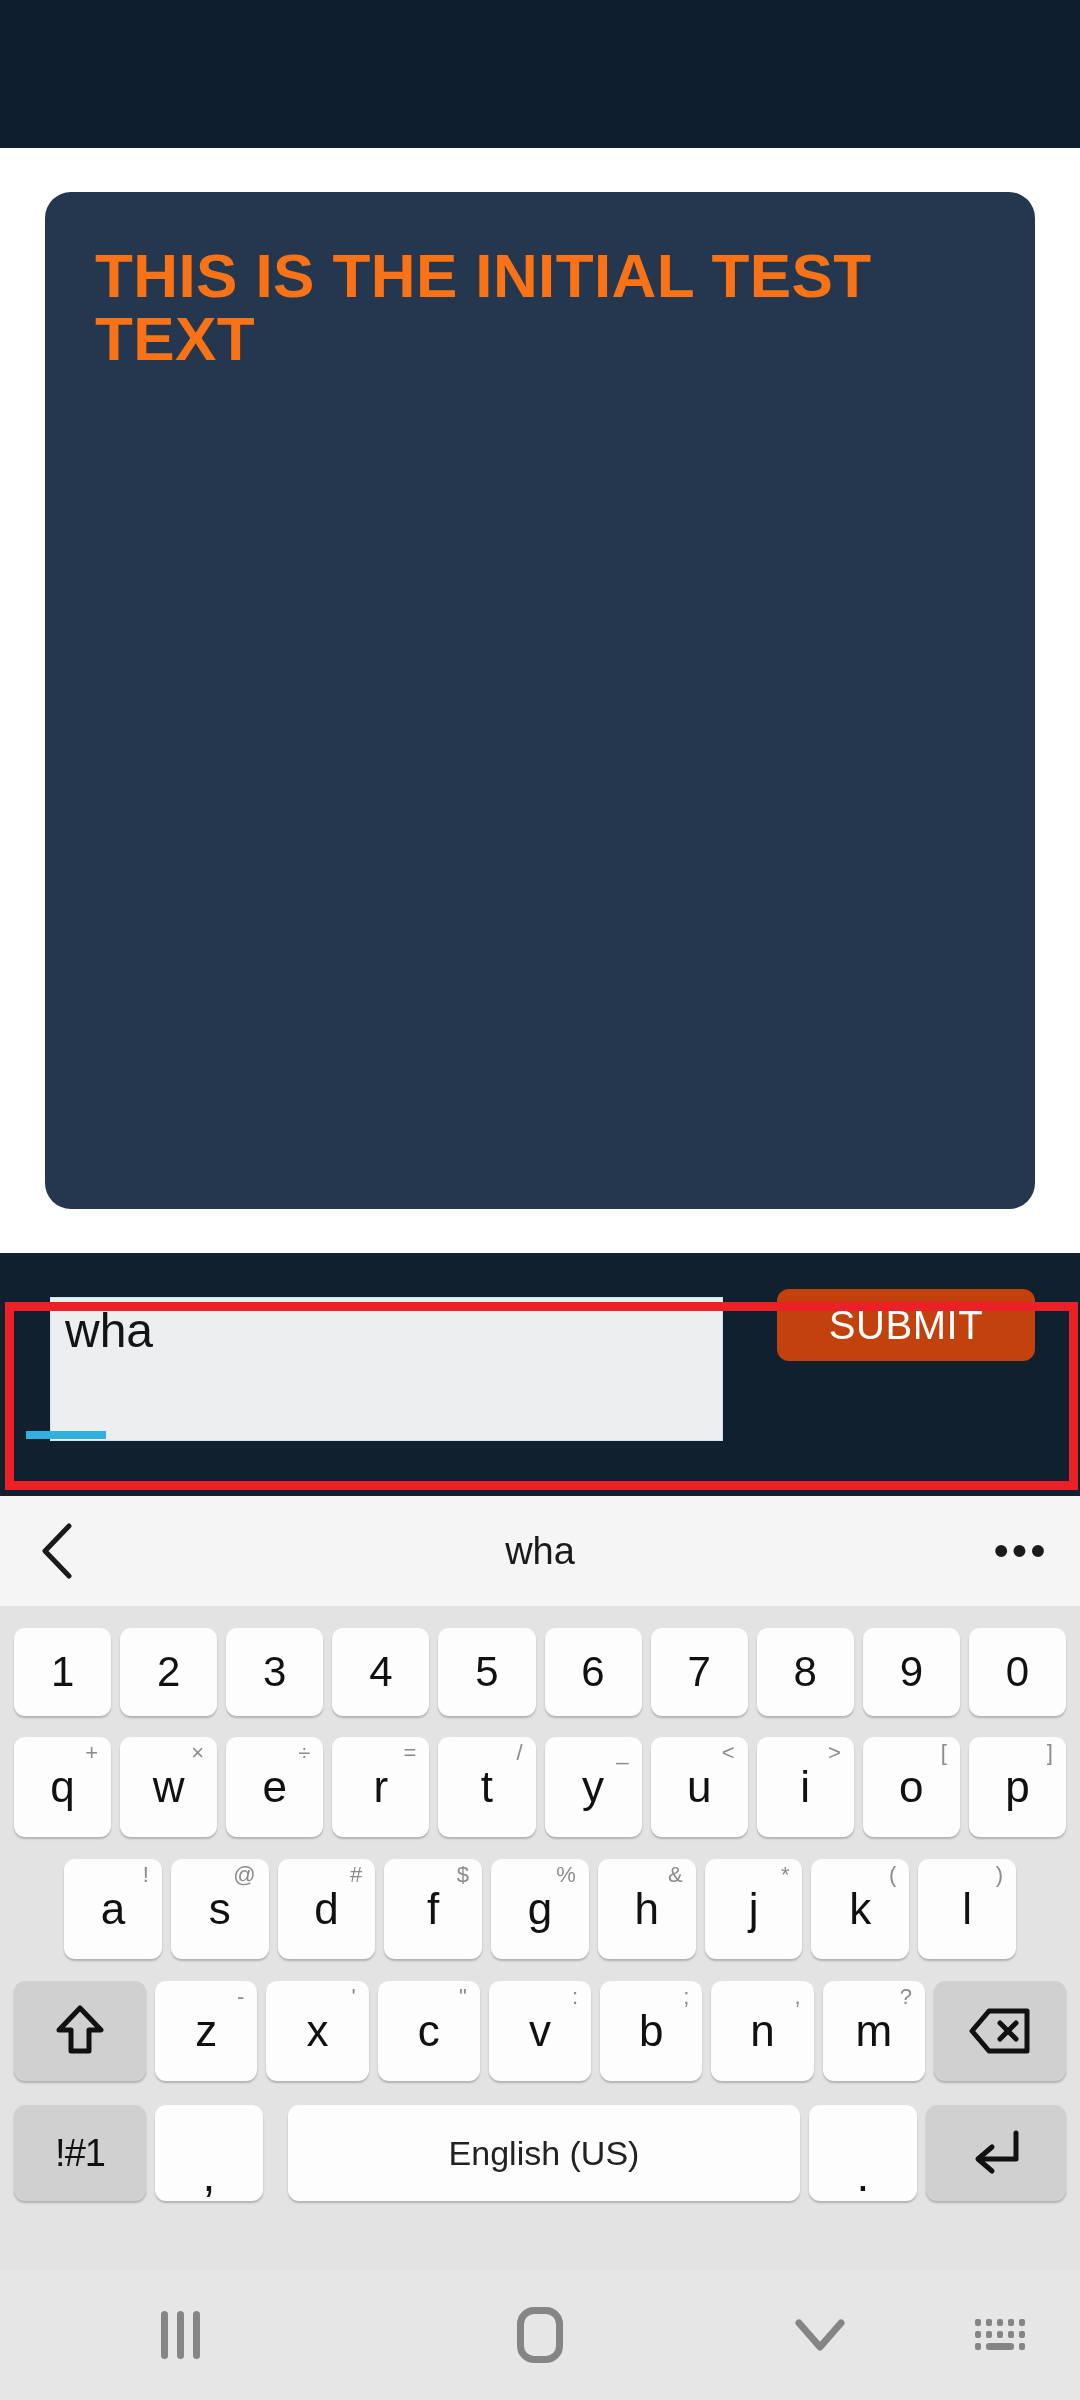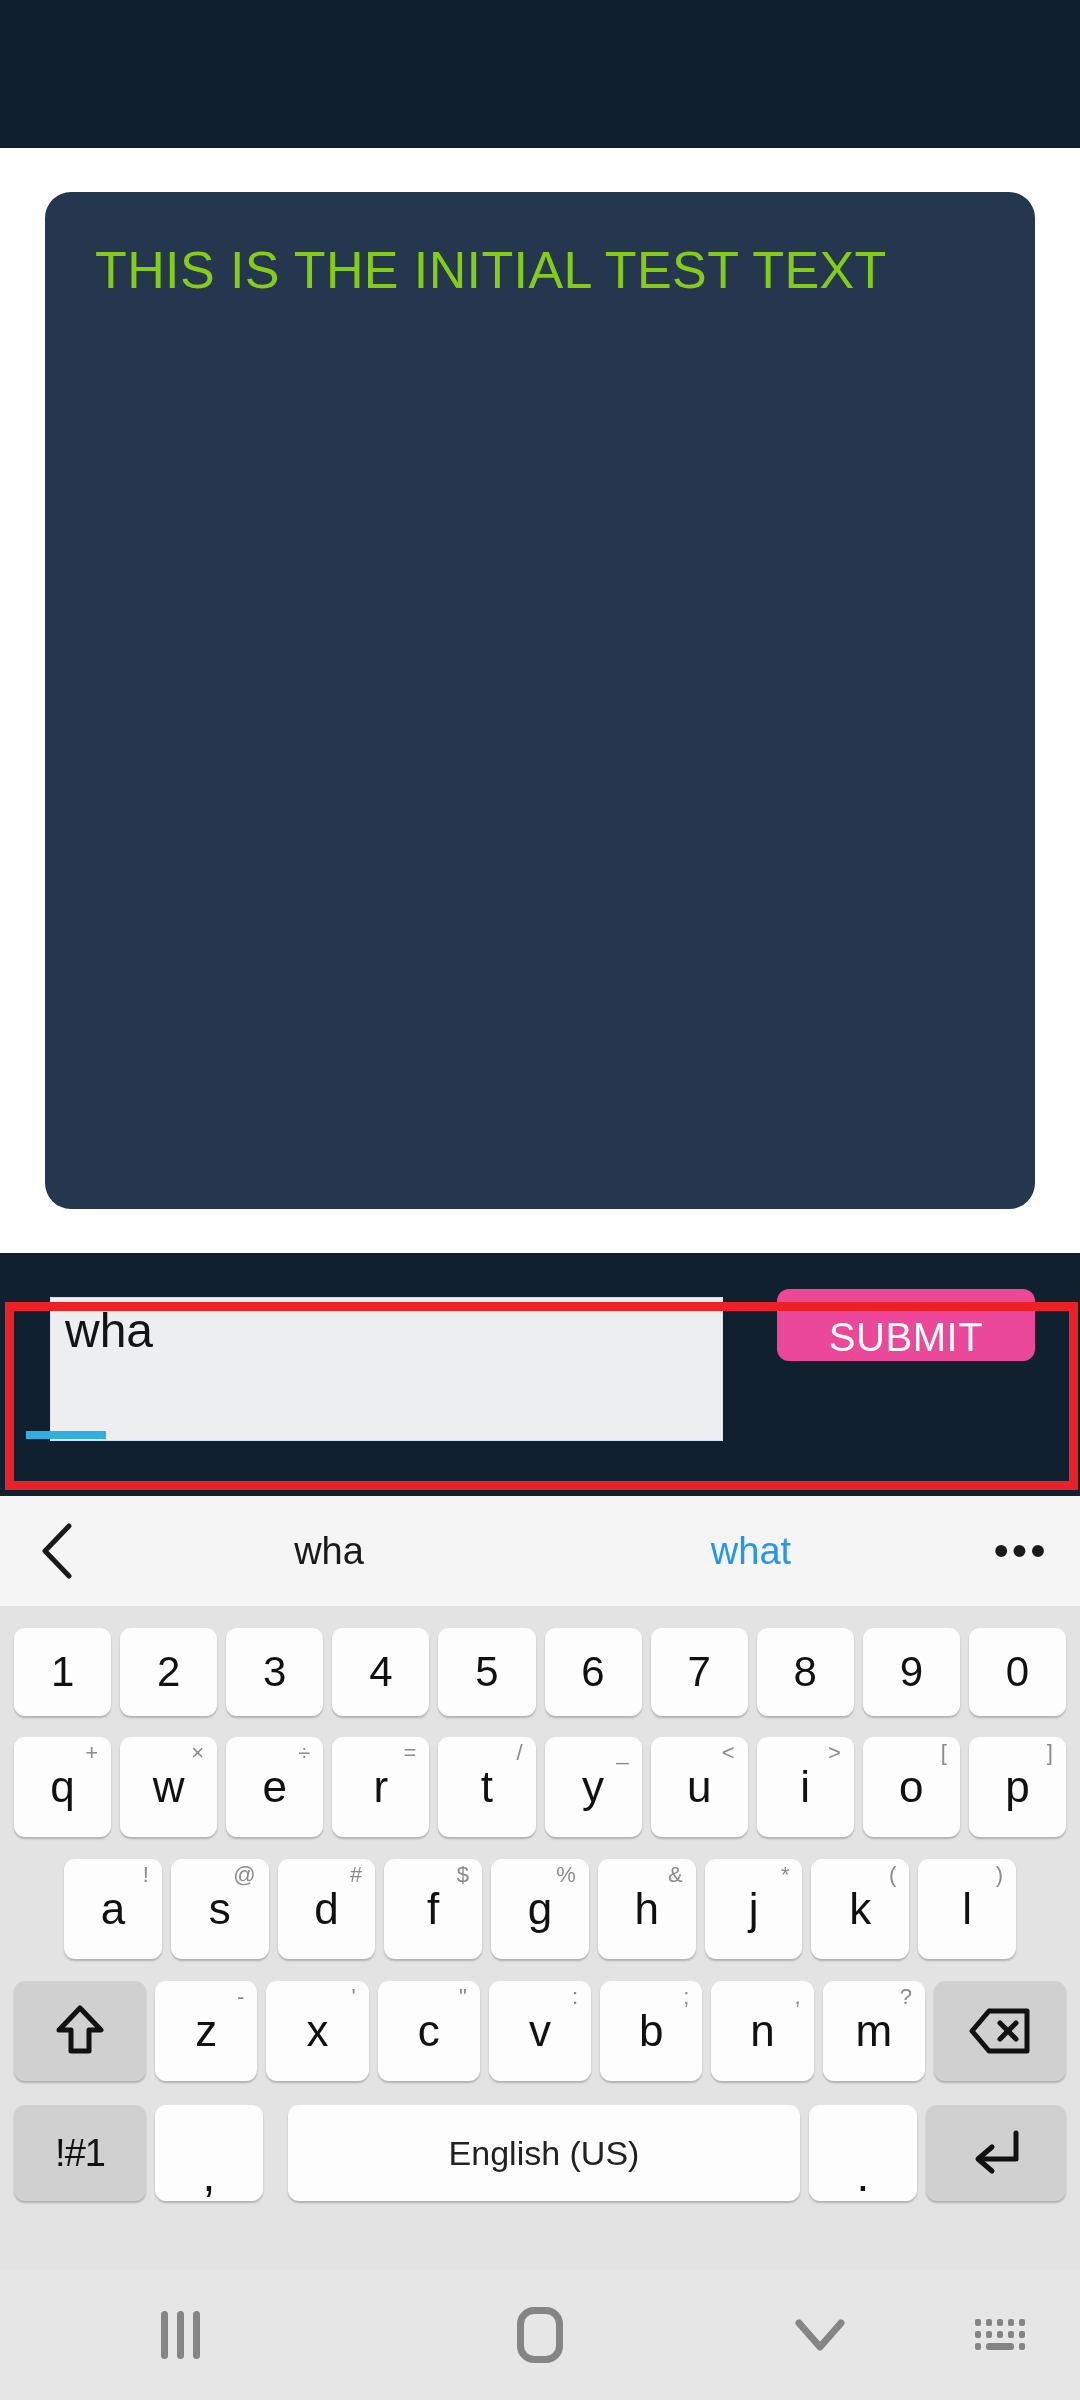"THIS IS THE INITIAL TEST" .text-card-content { color: #84cc16 -> #f97316; font-size: 52px -> 62px; font-weight: 400 -> 700 }
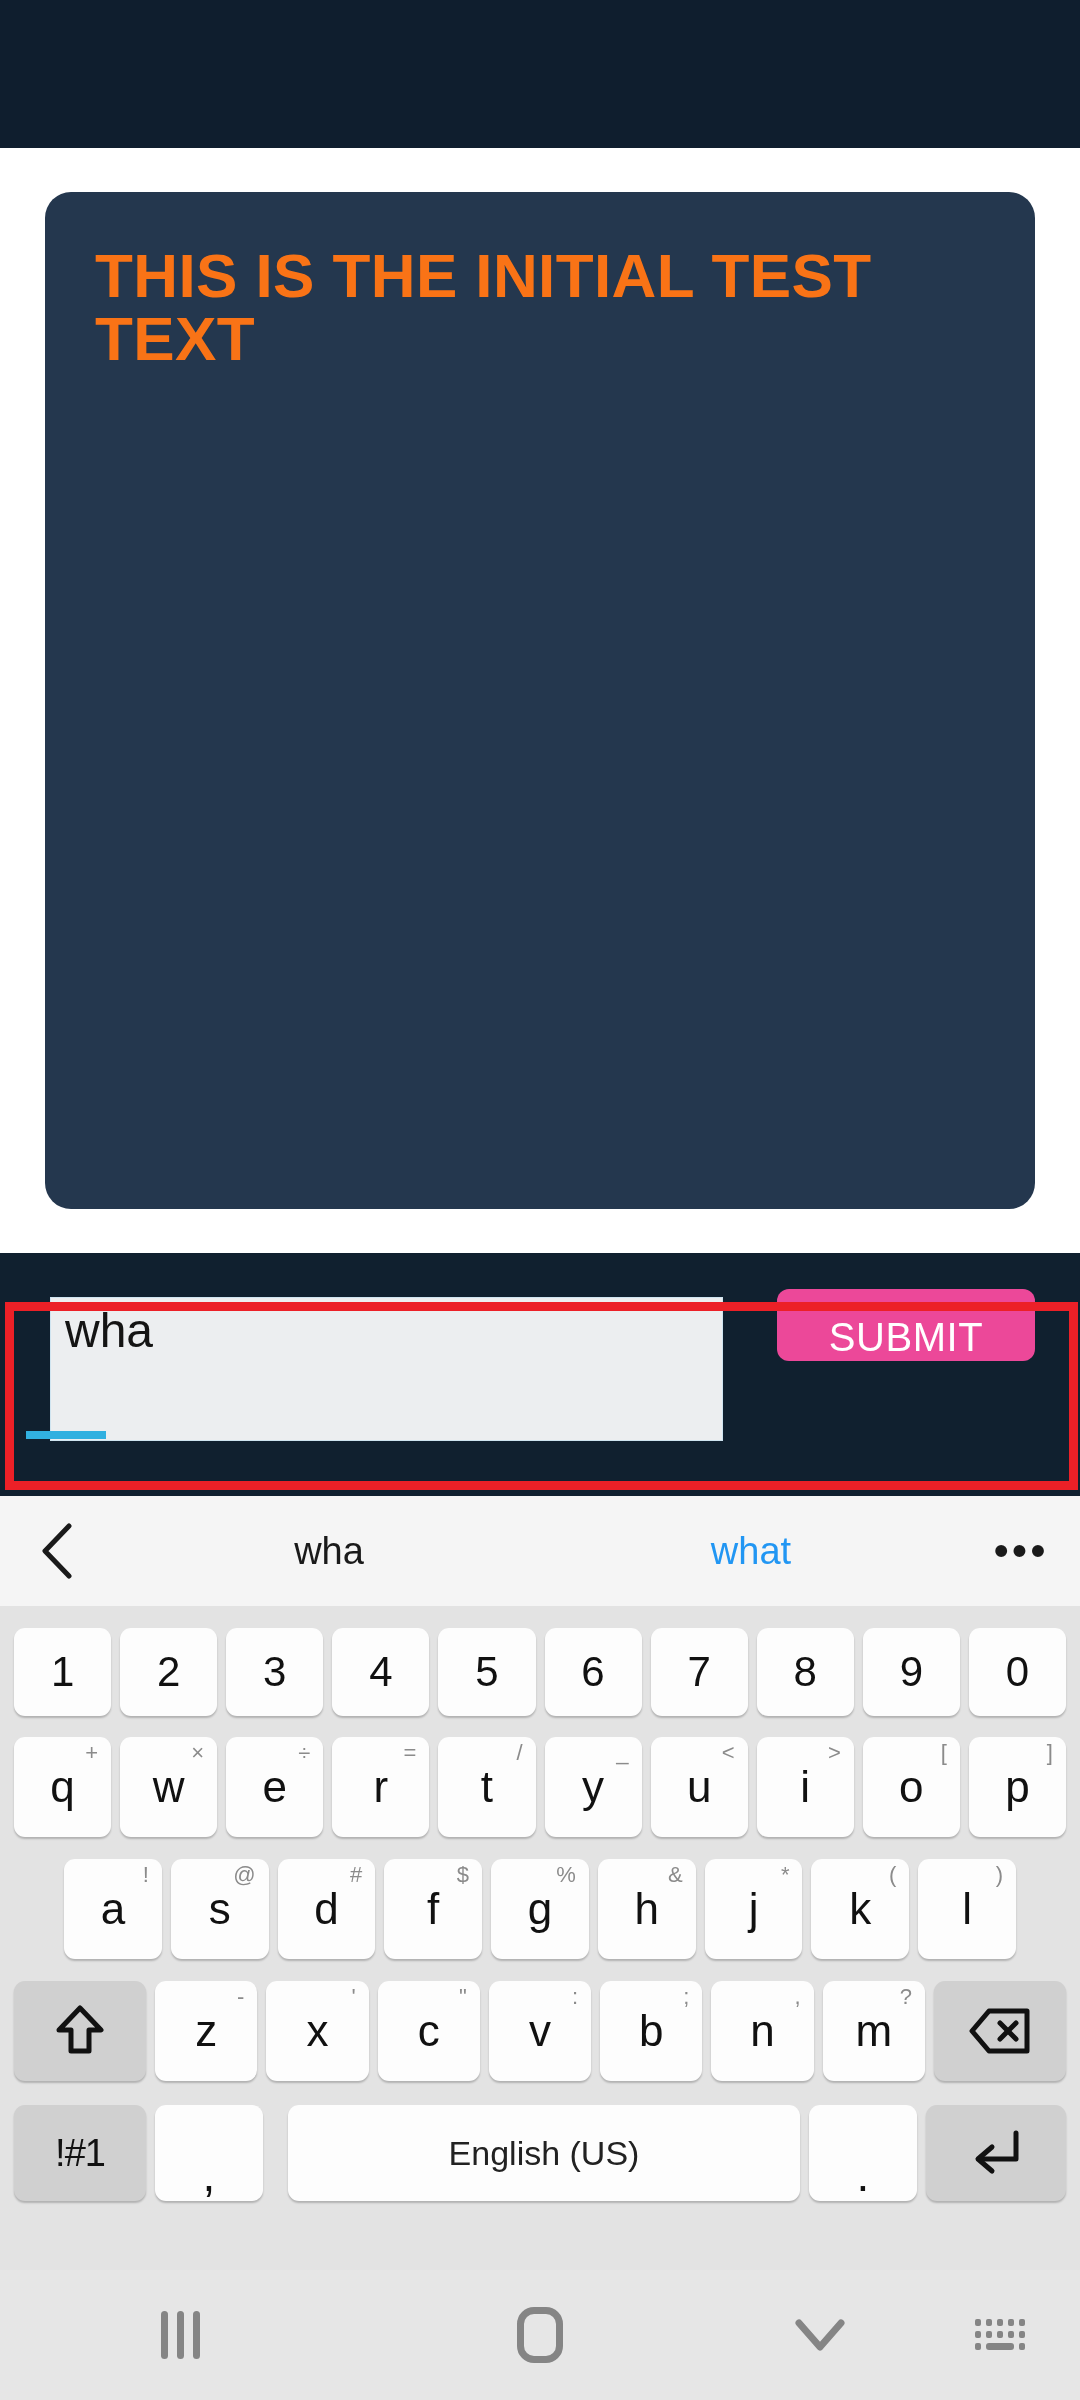"SUBMIT" .submit-button { background: #ec4899 -> #c2410c; padding: 12px -> 0 }
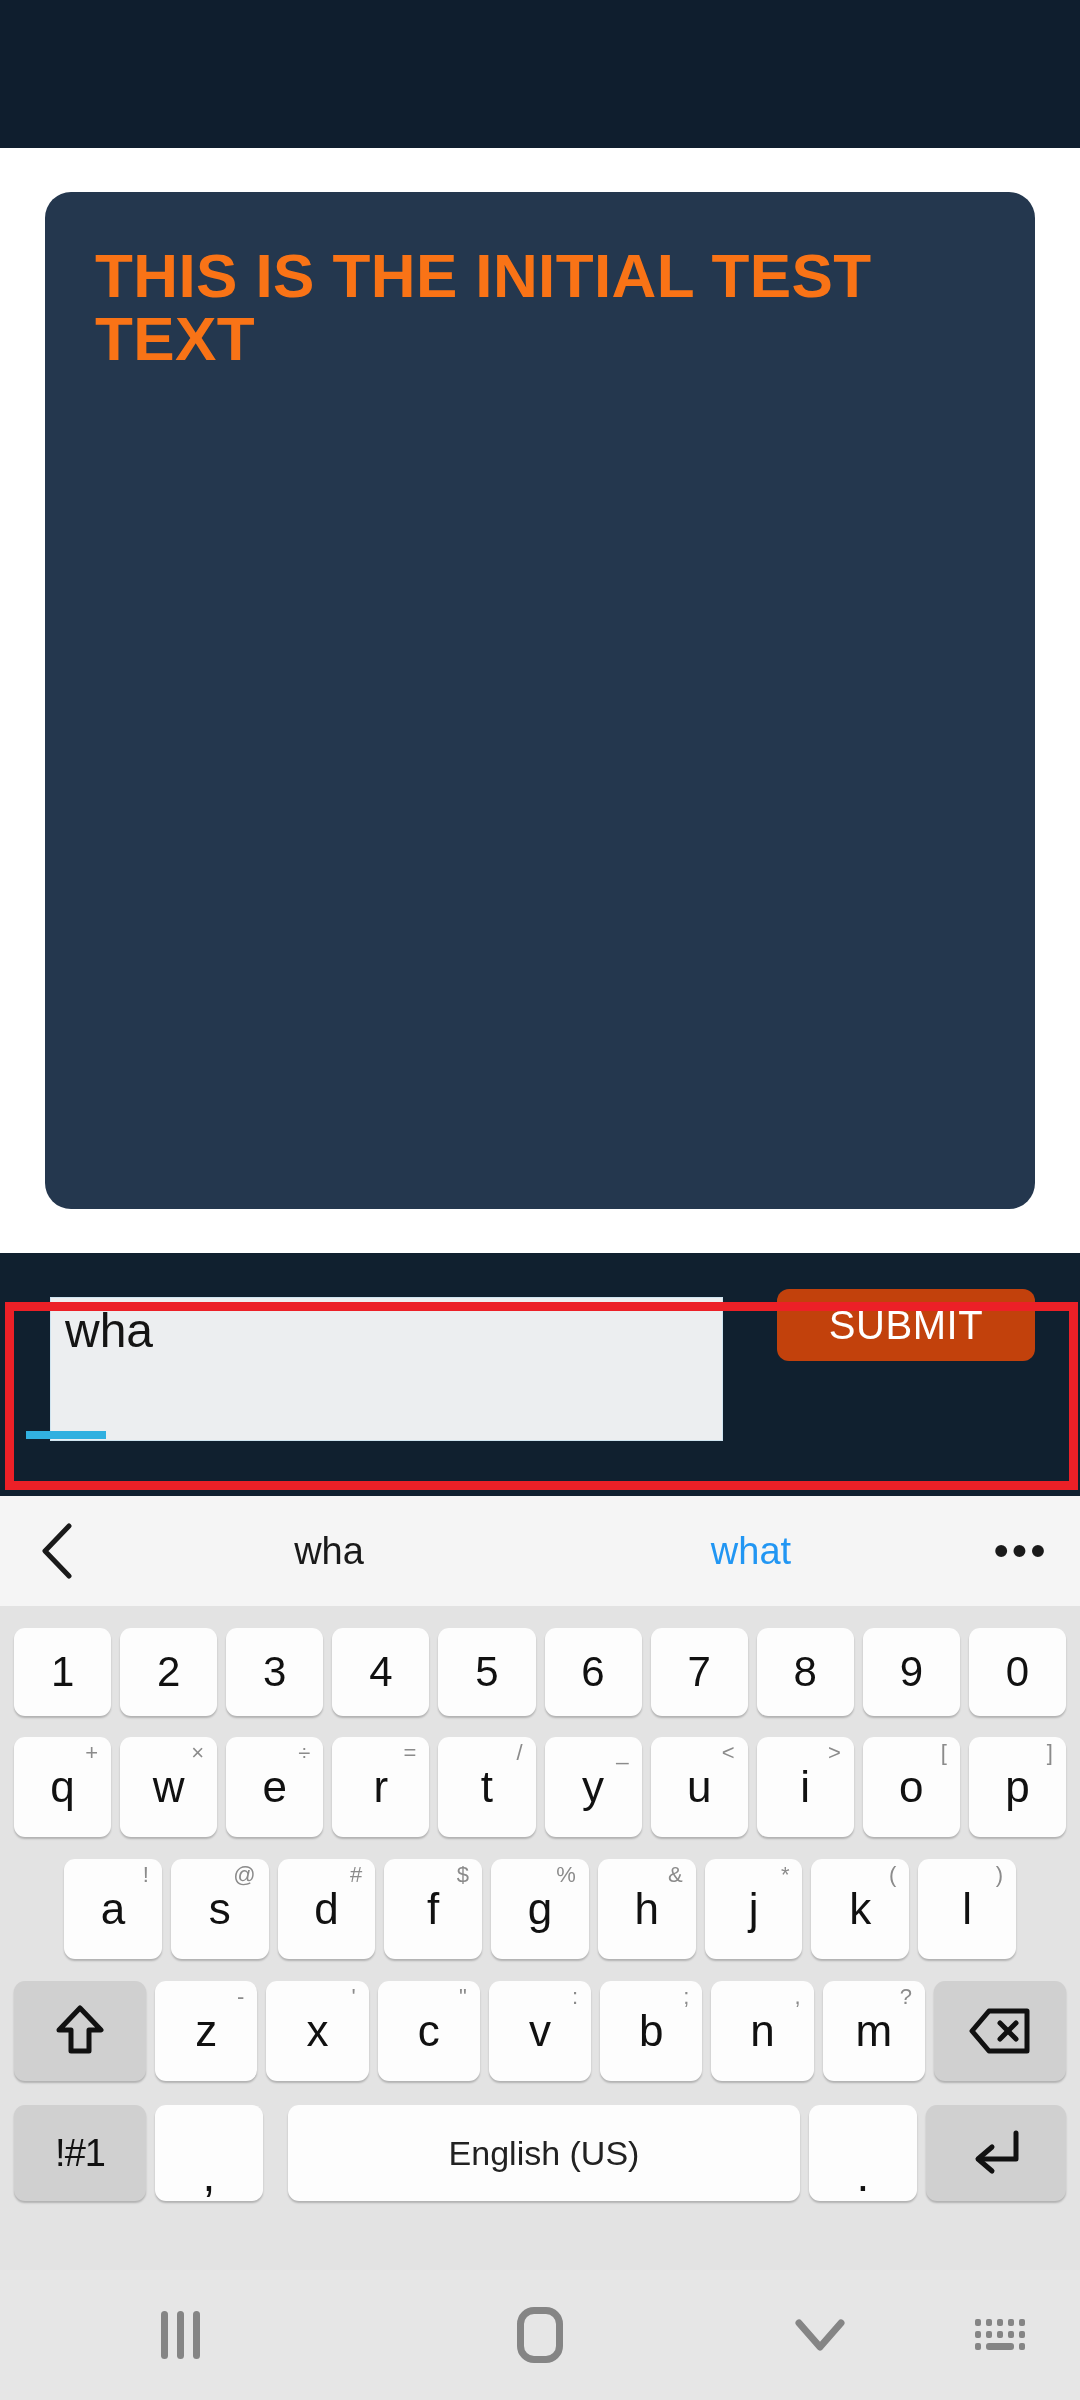"what" div.sugg-item { html: <div>what</div> -> none }
